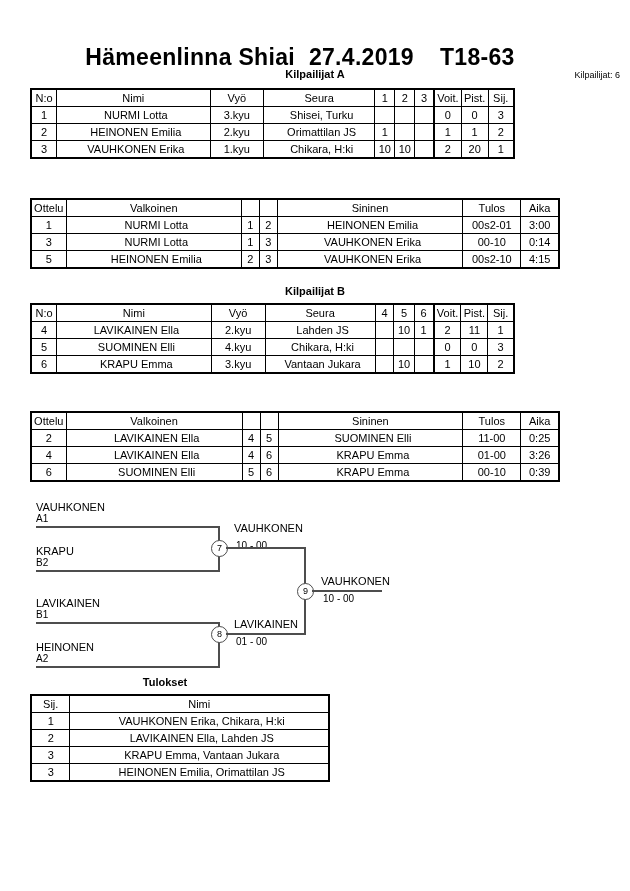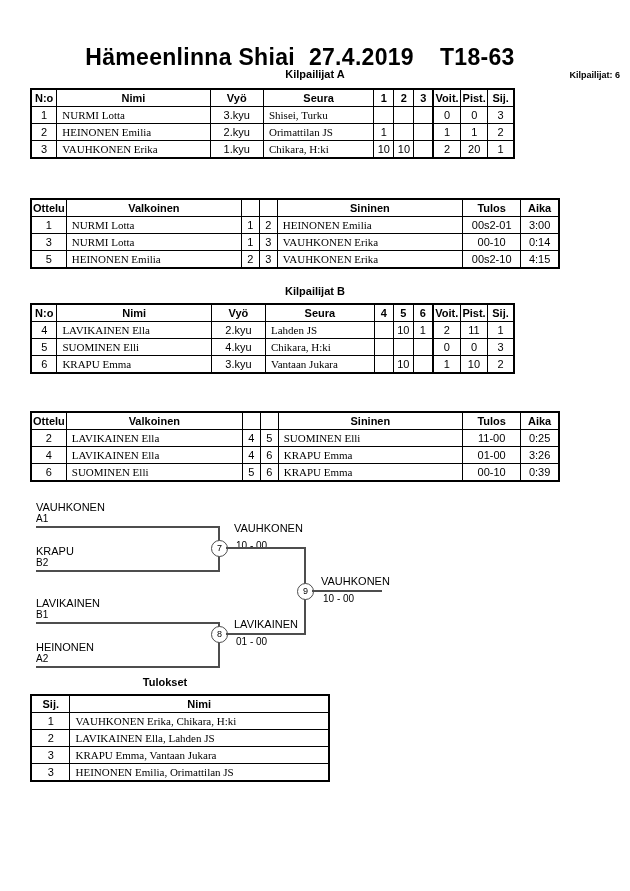"Kilpailijat: 6" .count { font-weight: bold -> normal }
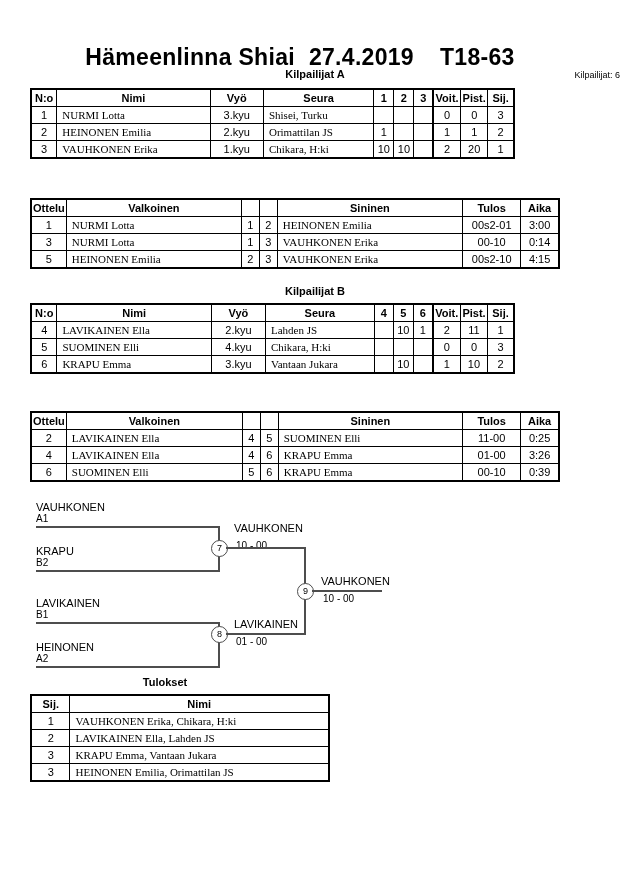"N:o" table th { font-weight: bold -> normal }
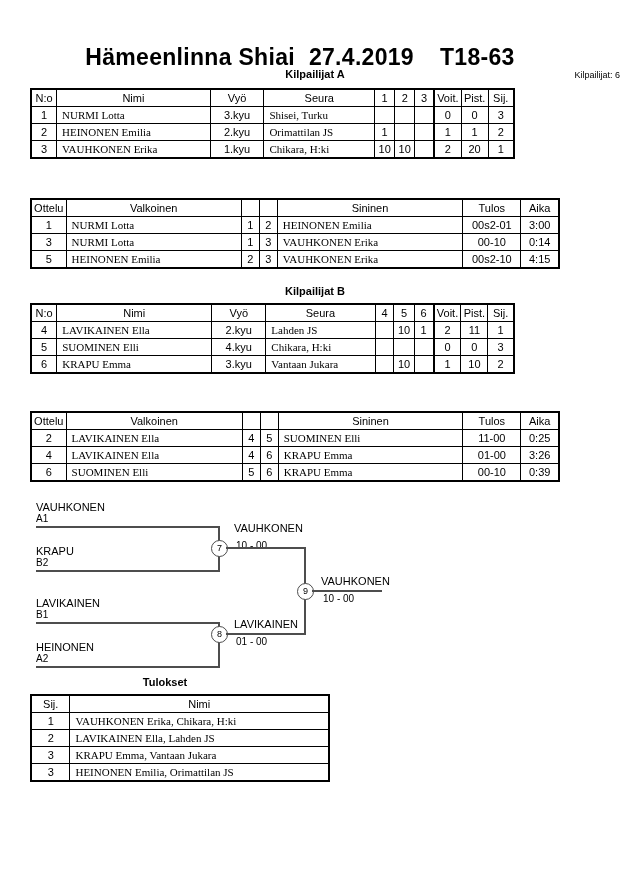"NURMI Lotta" .lft { font-family: Liberation Serif, serif -> none; text-align: left -> center }
